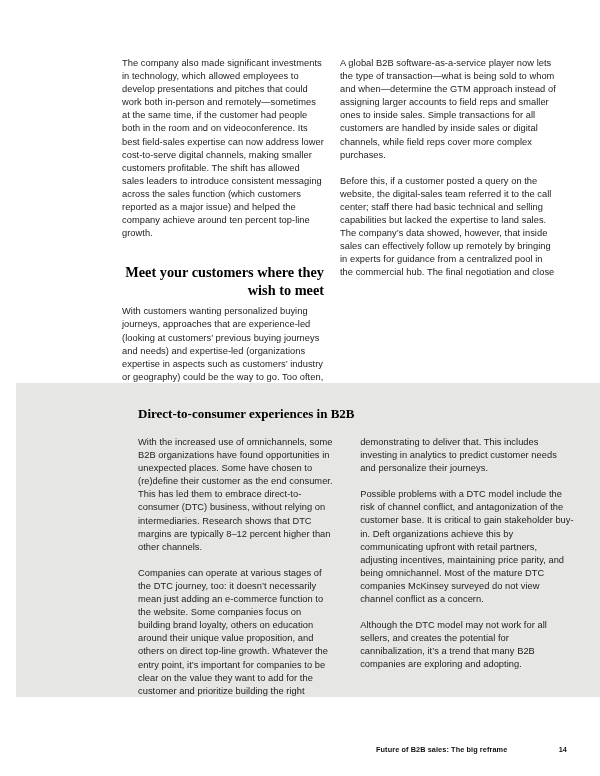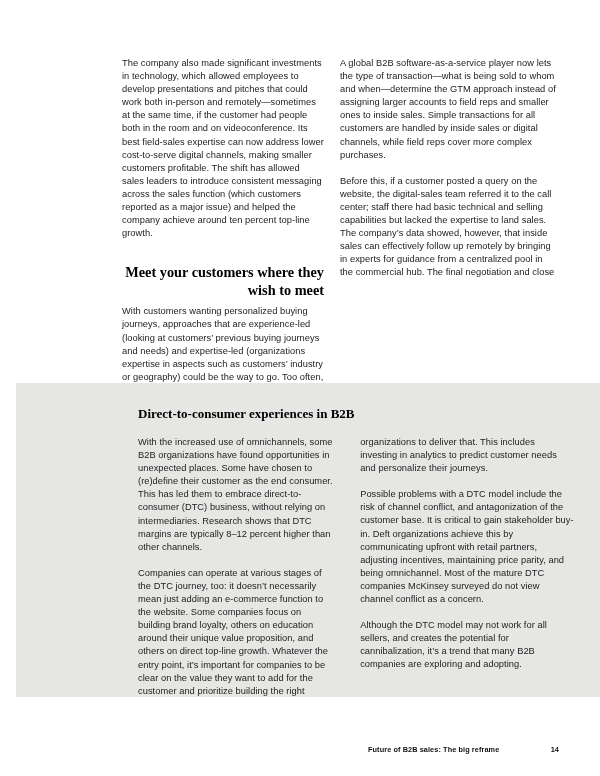"organizations to deliver that. This" p.body-para { text: organizations -> demonstrating }
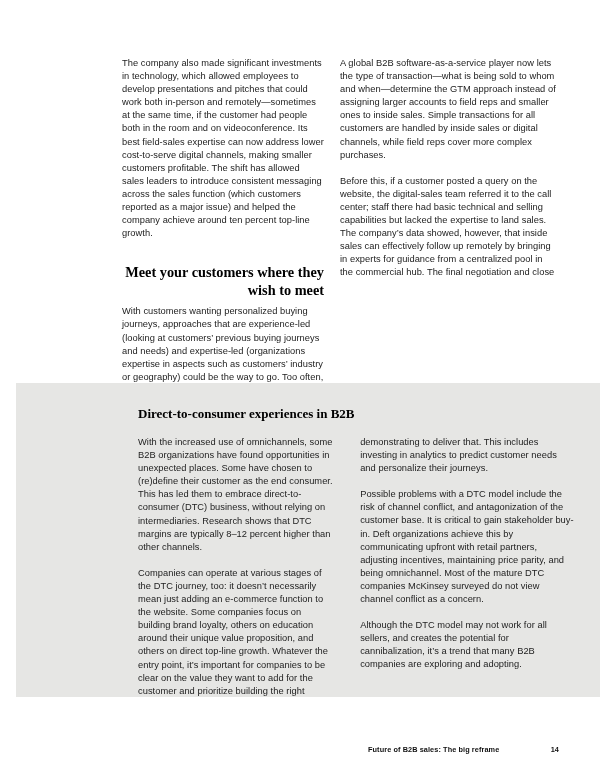"Future of B2B sales: The" .footer { left: 368px -> 376px }
